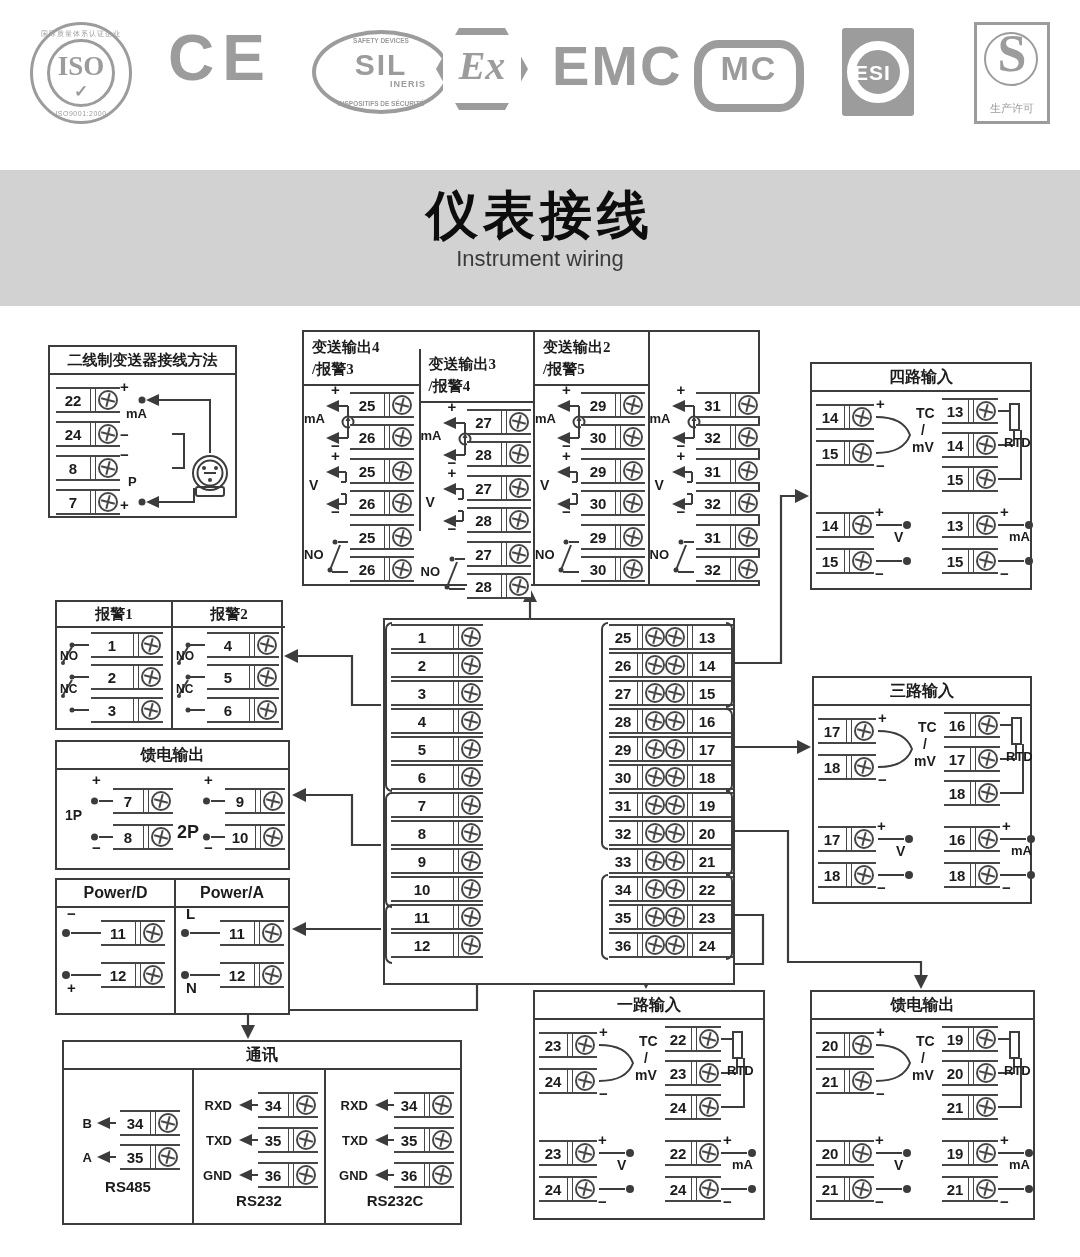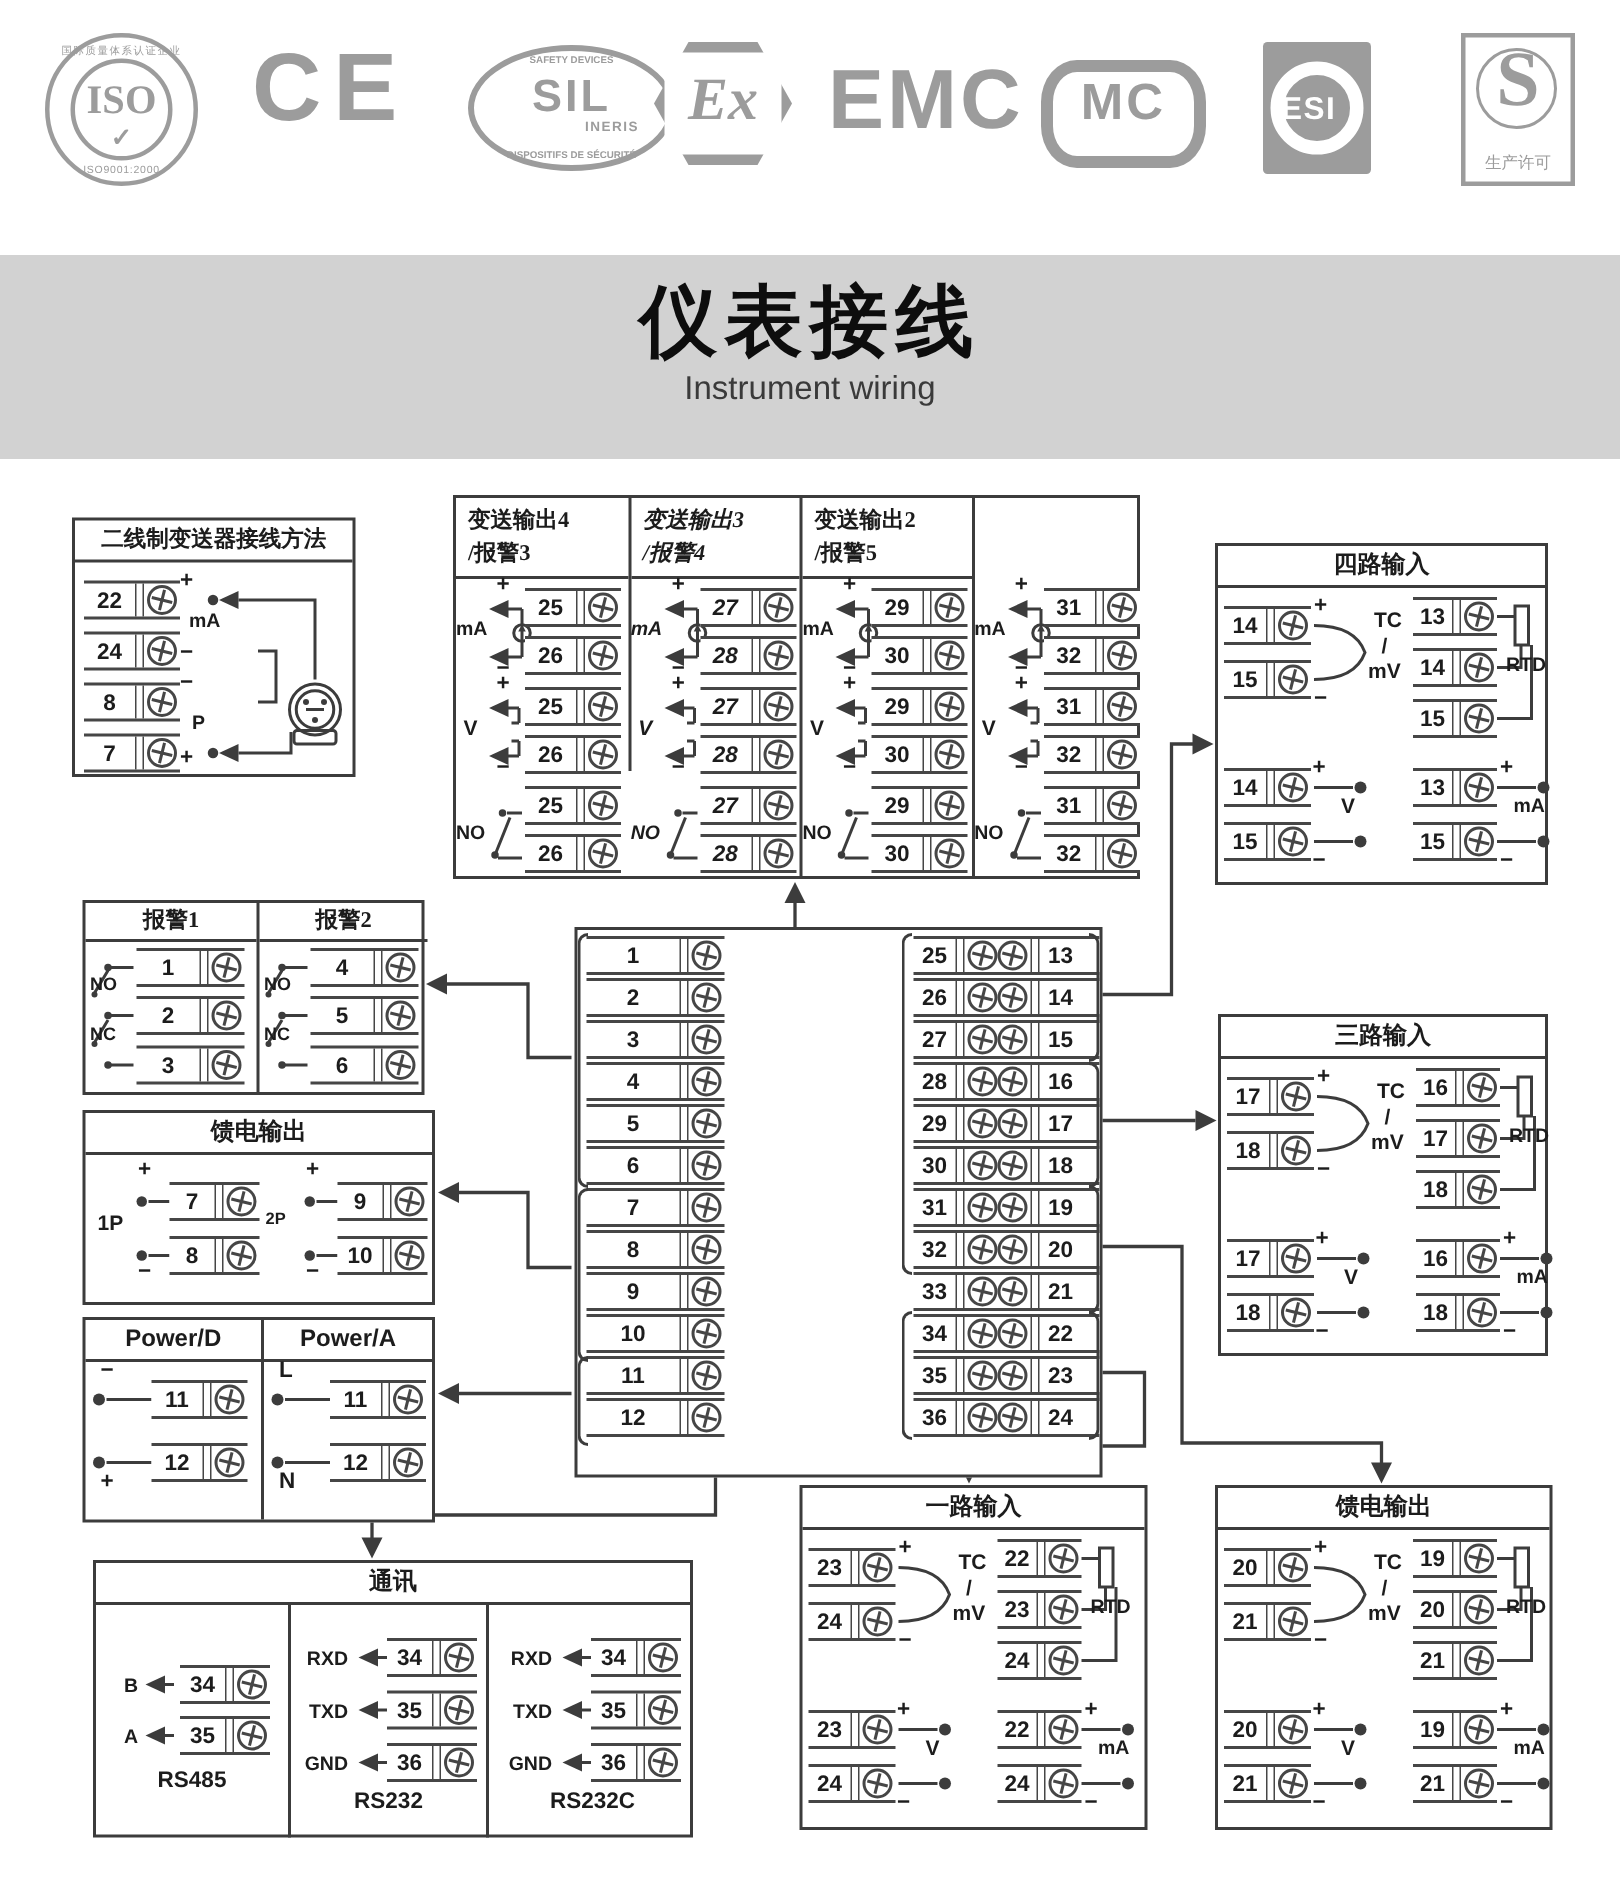"变送输出3" div.tcol { font-style: italic -> none; top: 0px -> 17px }
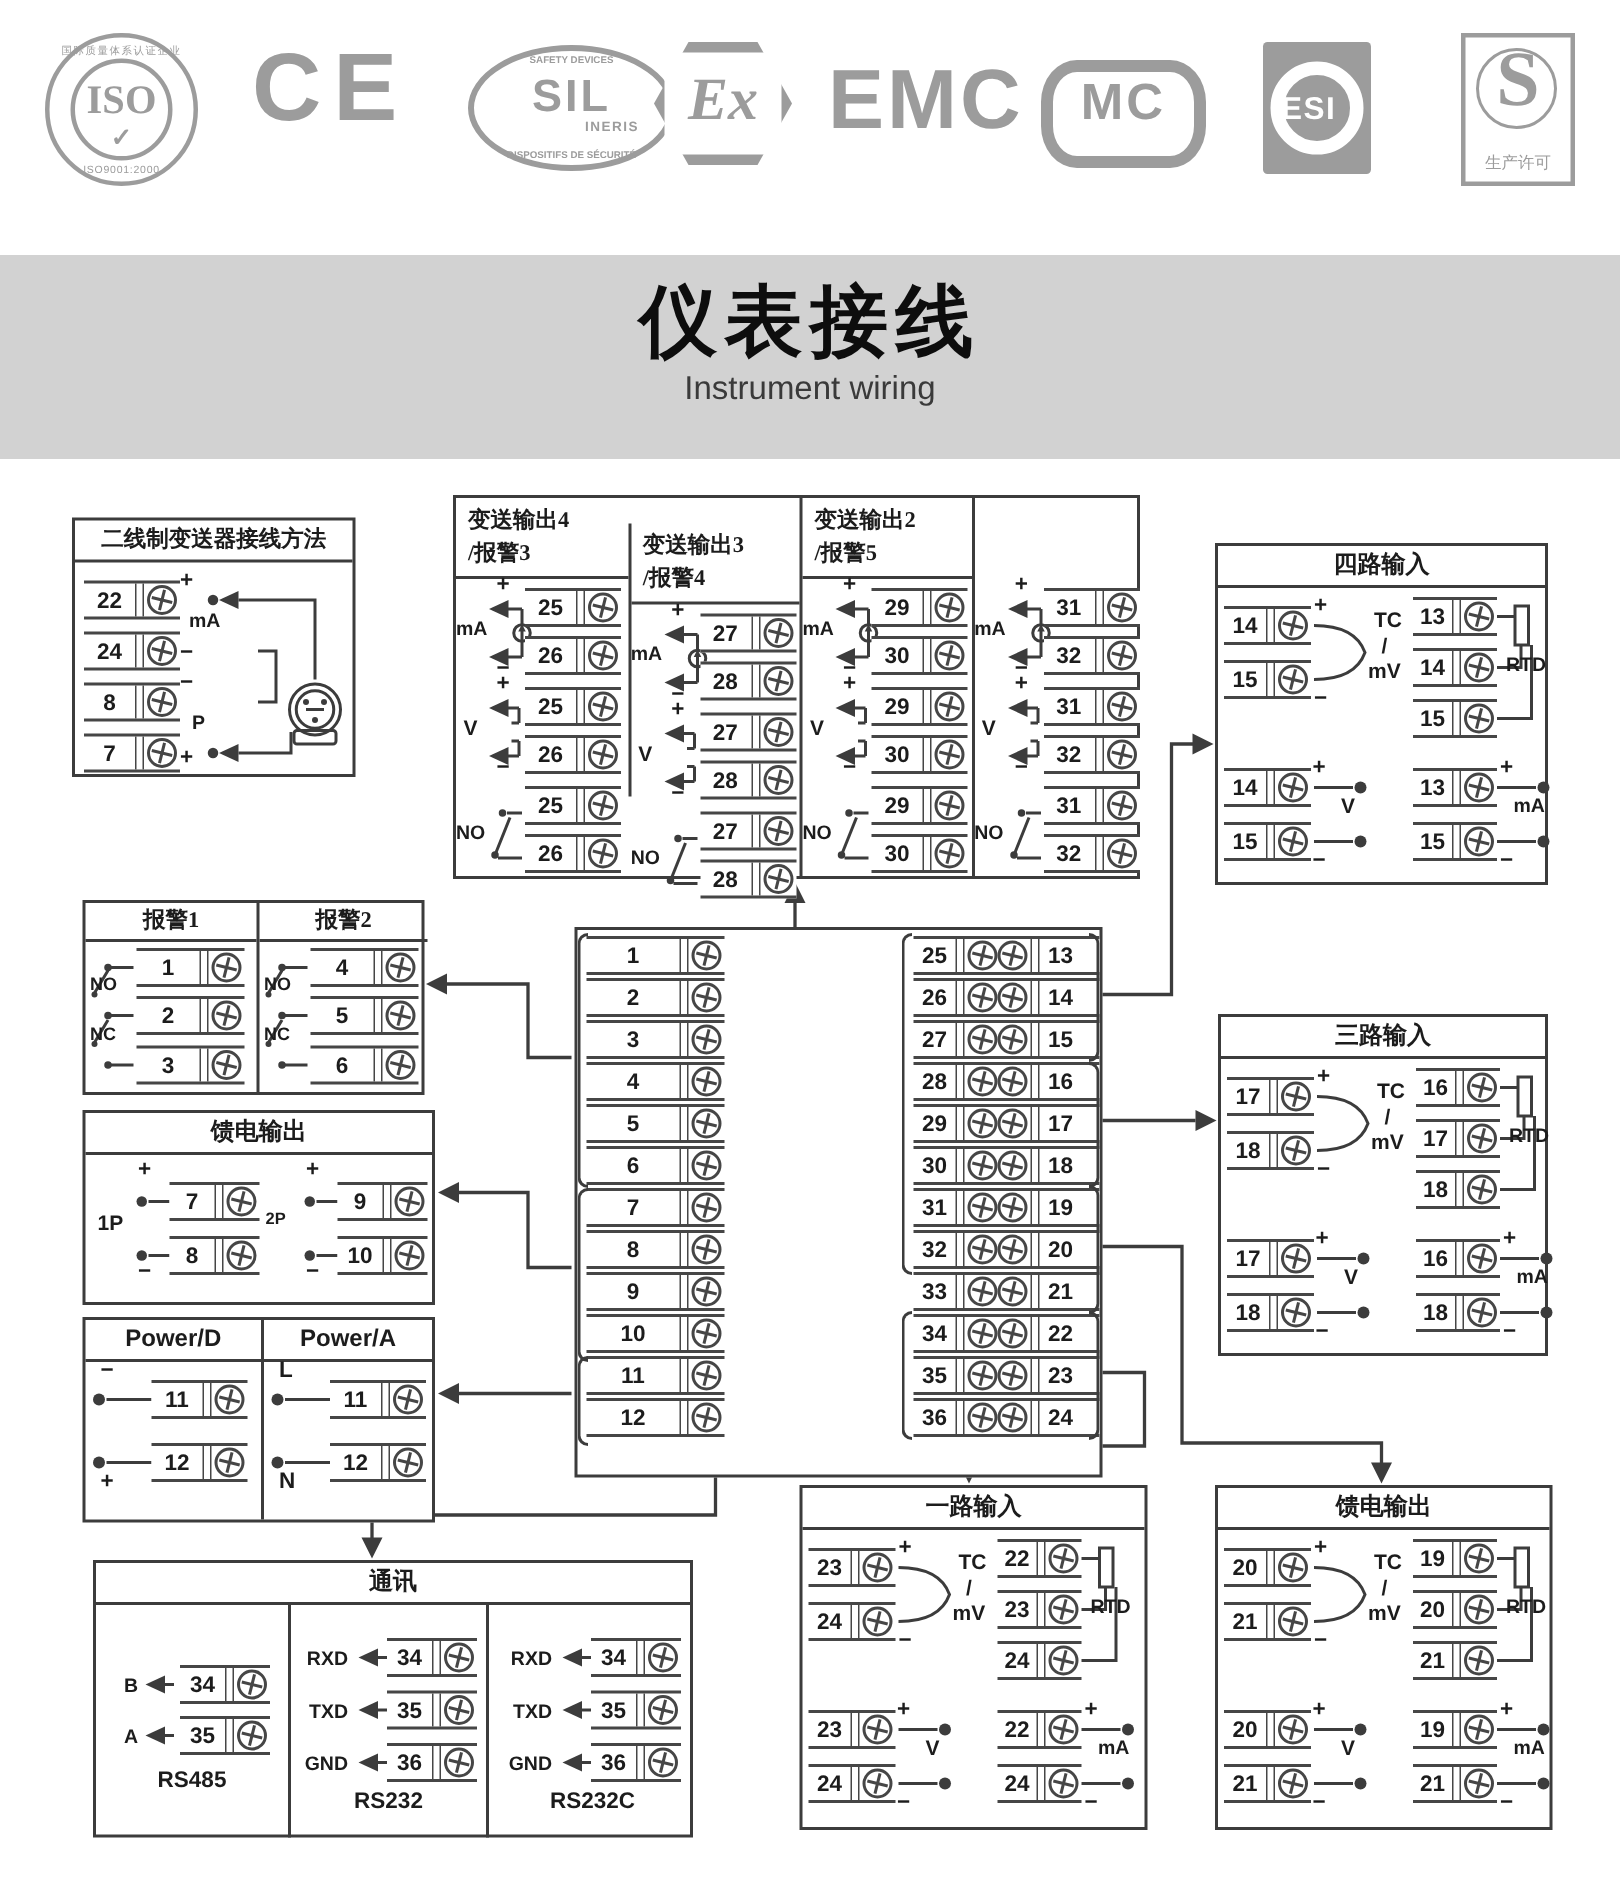"2P" span.glabel { font-size: 11px -> 18px; top: 38px -> 53px }
